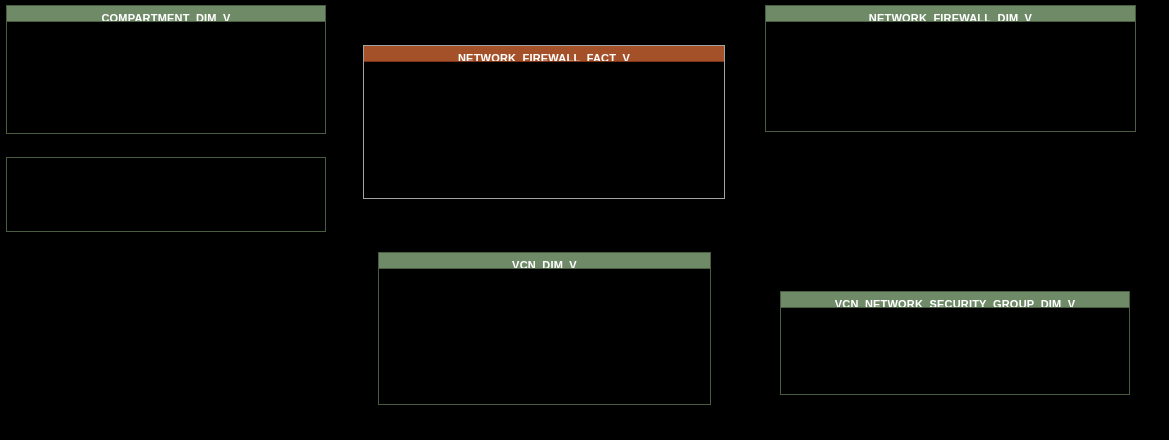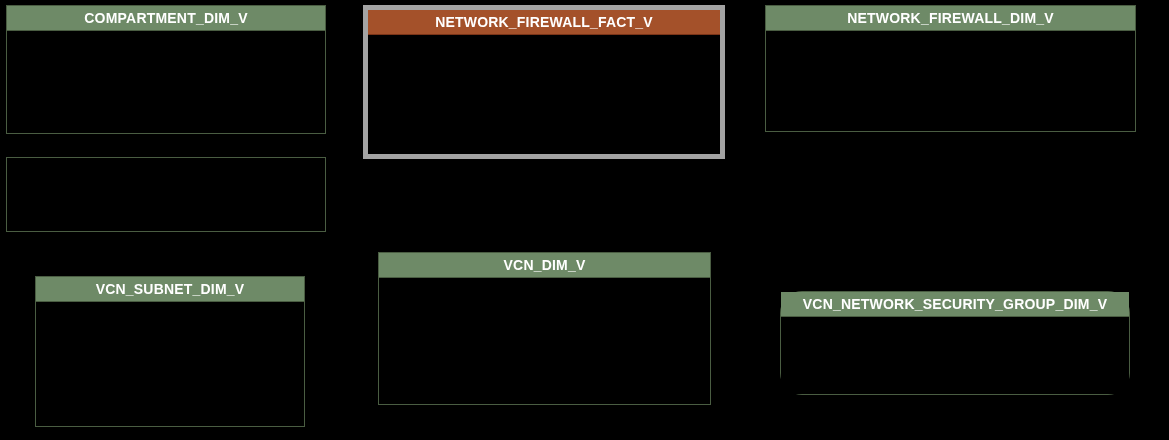"COMPARTMENT_DIM_V" .entity-header { font-size: 14px -> 11px; height: 25px -> 16px }
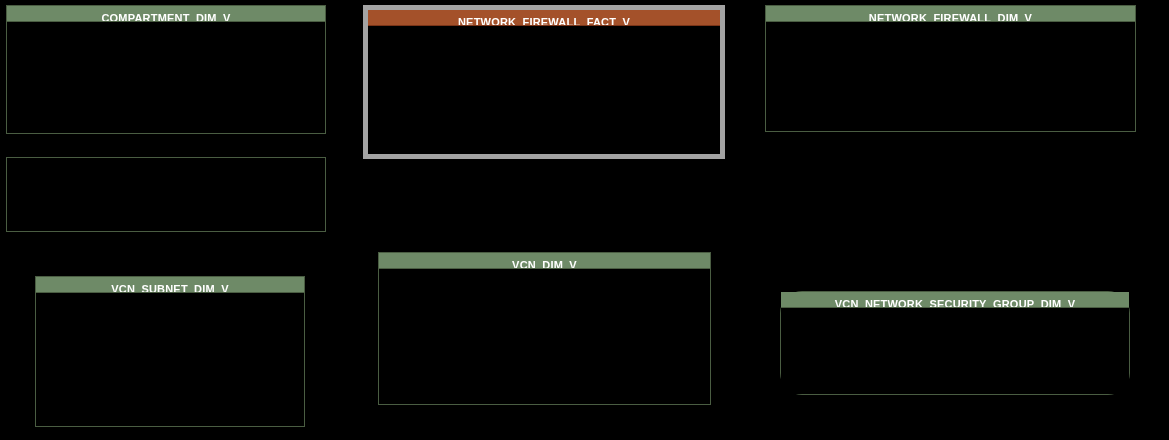"NETWORK_FIREWALL_FACT_V" .entity.fact { border: 5px solid #a3a3a3 -> 1px solid #a3a3a3; margin-top: none -> 40px }
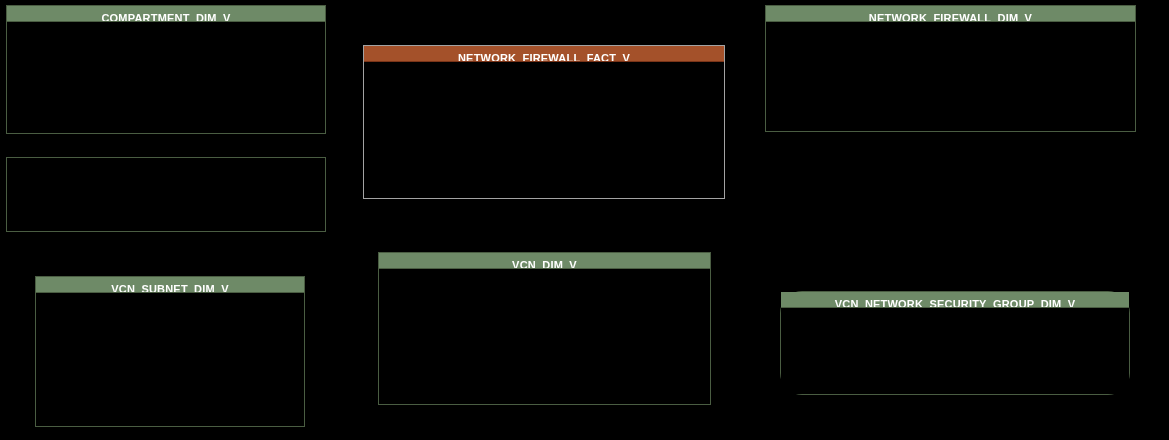"VCN_SUBNET_DIM_V" div.entity { html: <div> <div>VCN_SUBNET_DIM_V</div> <div></div> </div> -> none }
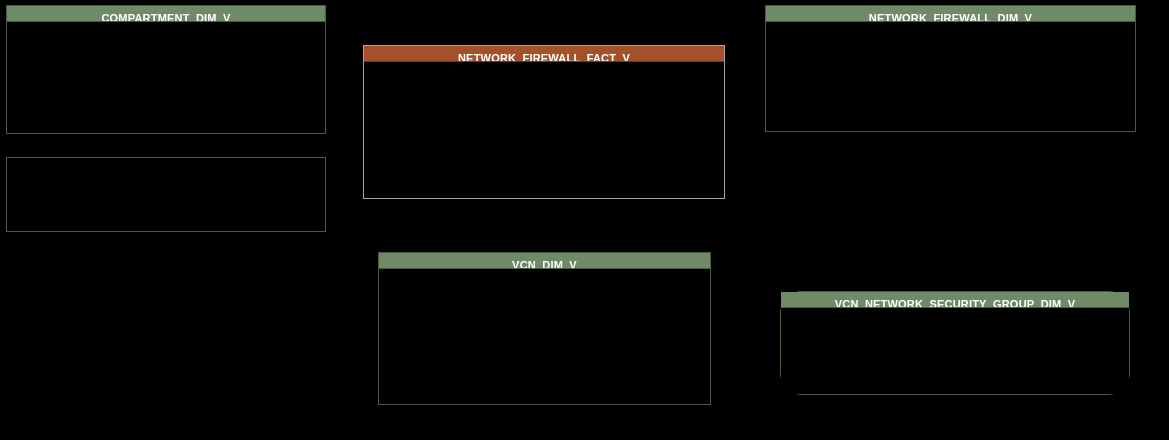"VCN_NETWORK_SECURITY_GROUP_DIM_V" div.entity { border-radius: 22px -> none }
